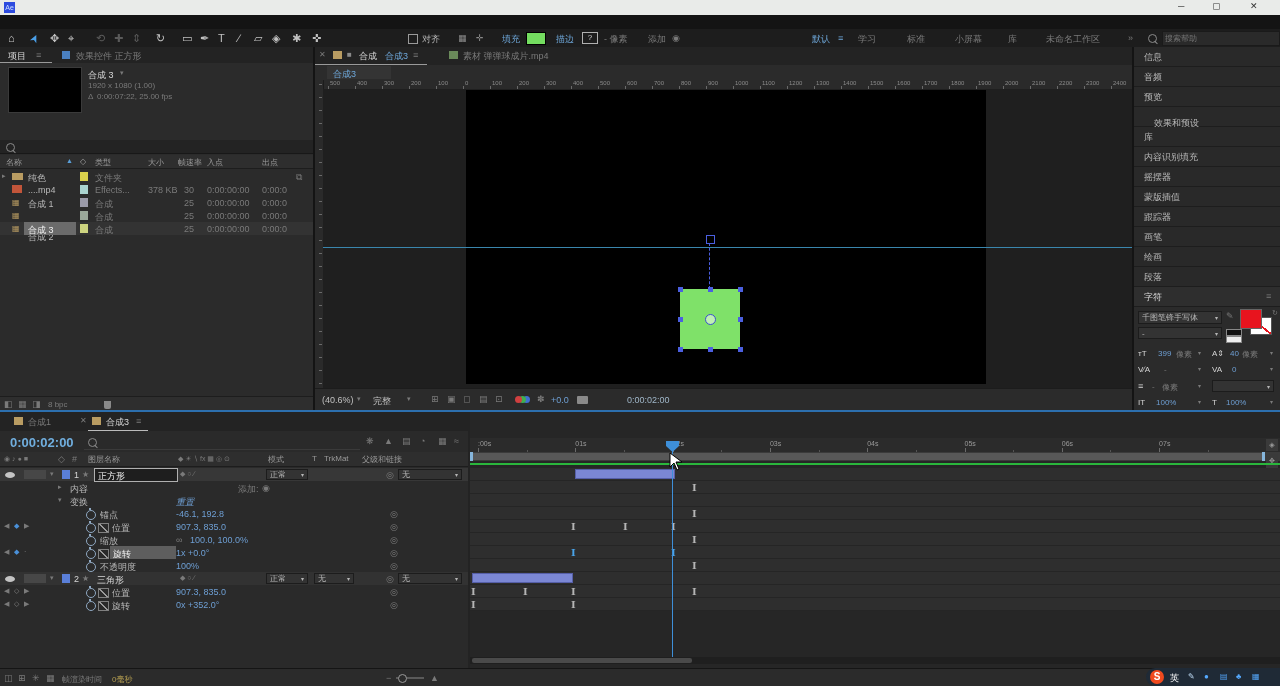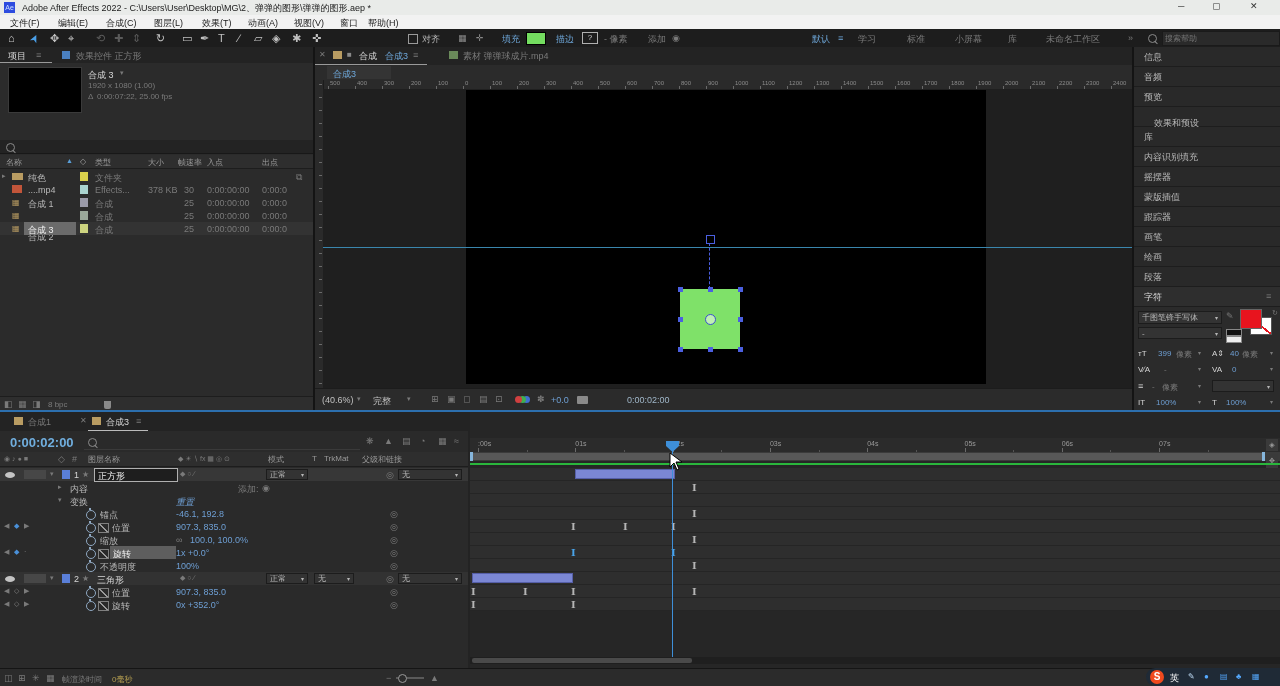"Adobe After Effects 2022 -" span.a { html: <span>Adobe After Effects 2022 - C:\Users\User\Desktop\MG\2、弹弹的图形\弹弹的图形.aep *</span> -> none }
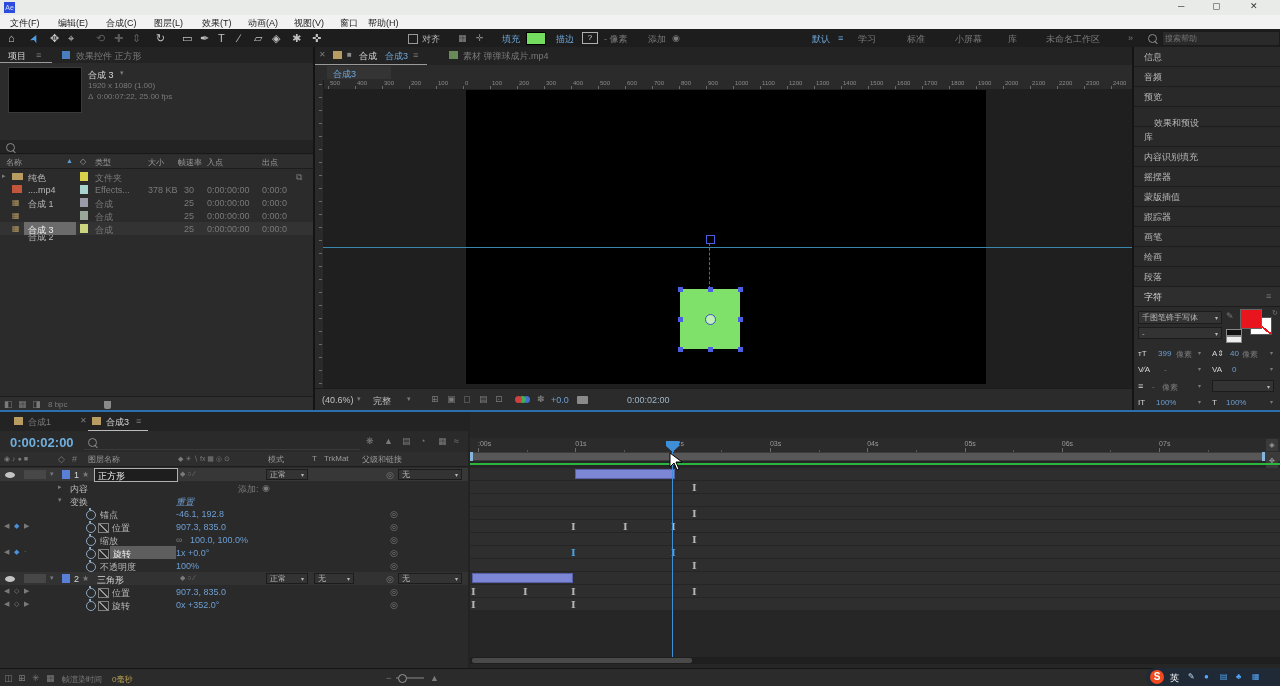"文件(F)" div.a { html: <div> <span>文件(F)</span> <span>编辑(E)</span> <span>合成(C)</span> <span>图层(L)</span> <span>效果(T)</span> <span>动画(A)</span> <span>视图(V)</span> <span>窗口</span> <span>帮助(H)</span> </div> -> none }
